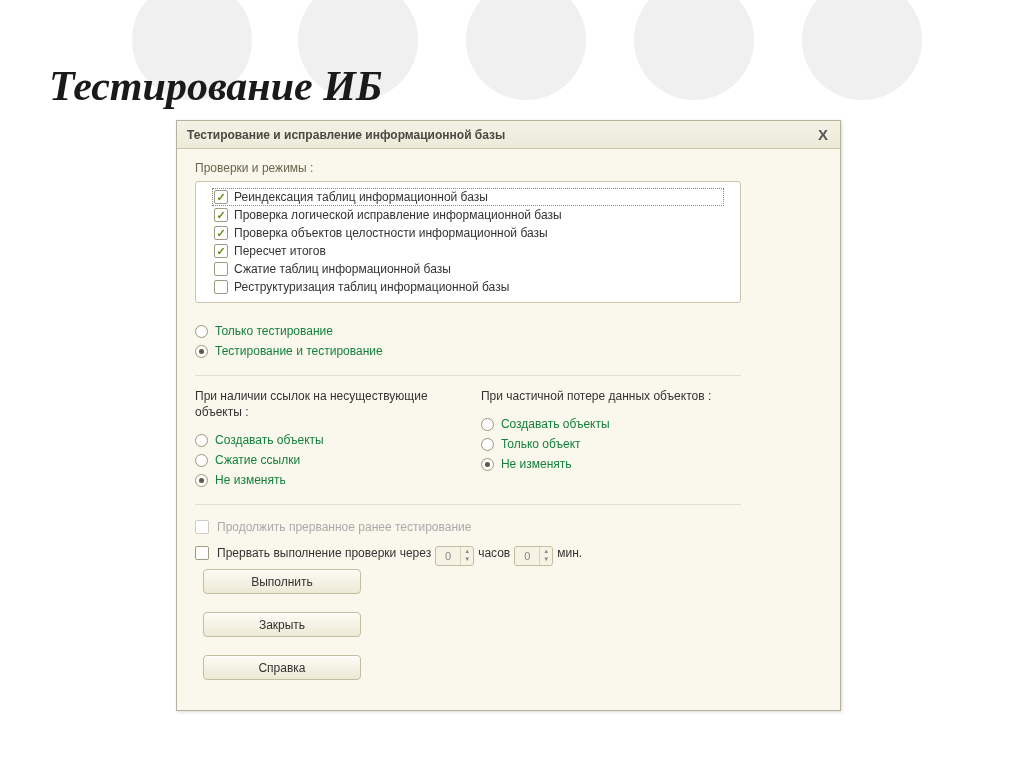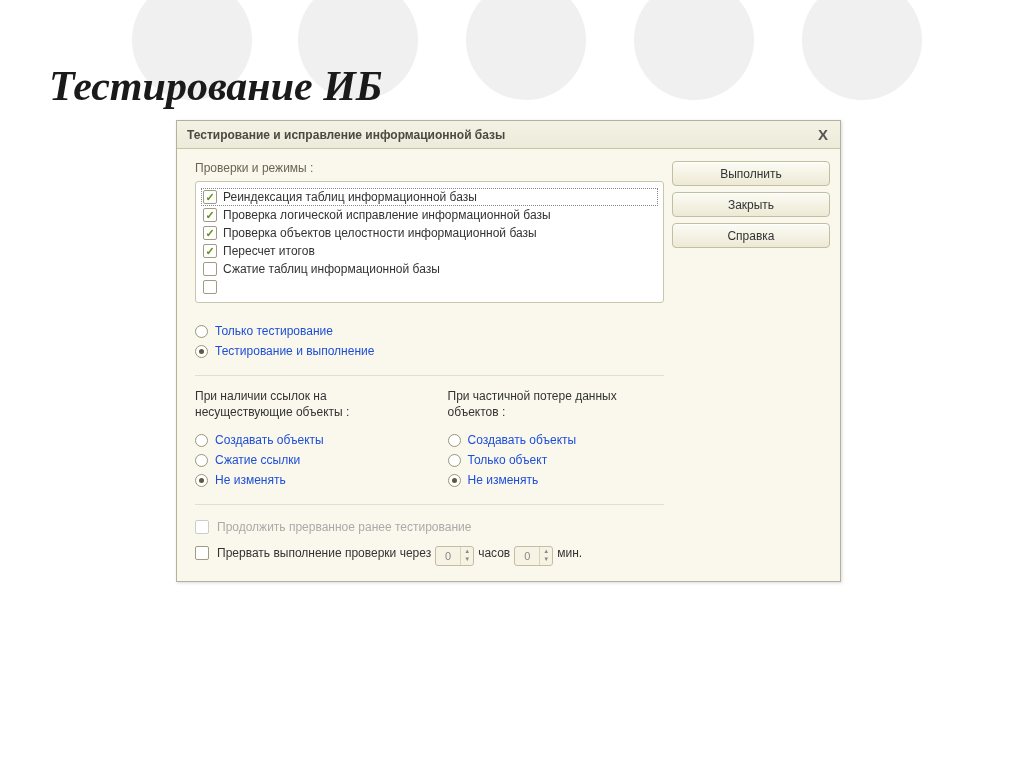"Проверки и режимы :" .dialog-body { flex-direction: none -> column }
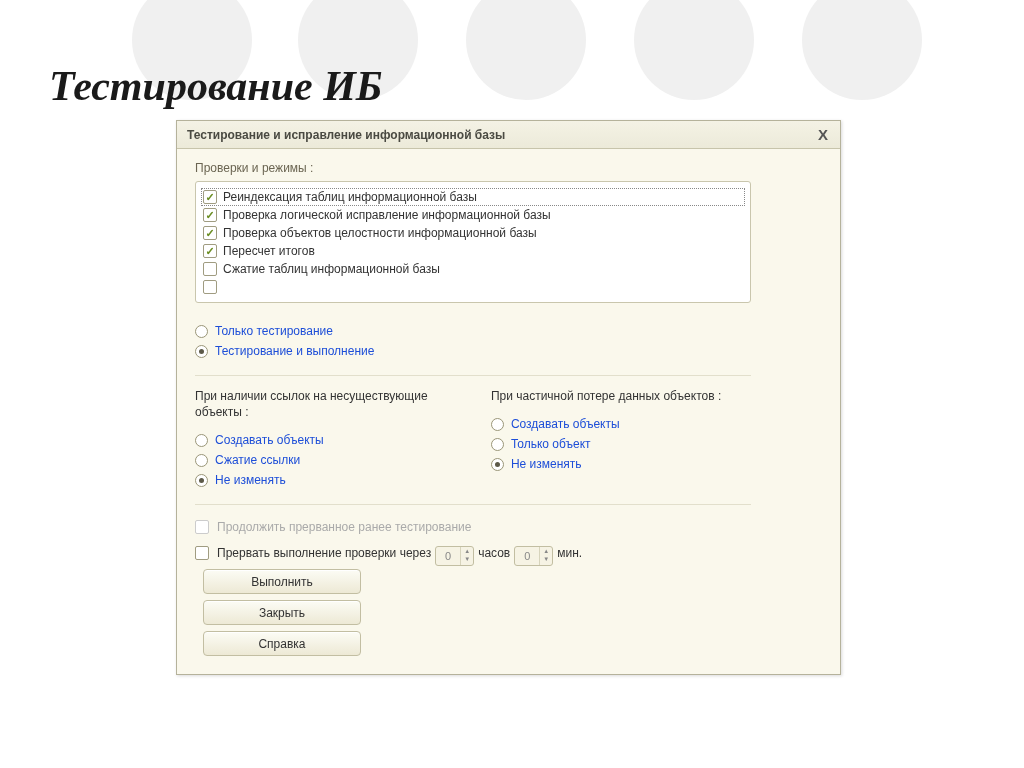"Реиндексация таблиц информационной базы" .check-group { padding: 6px 5px -> 6px 16px }
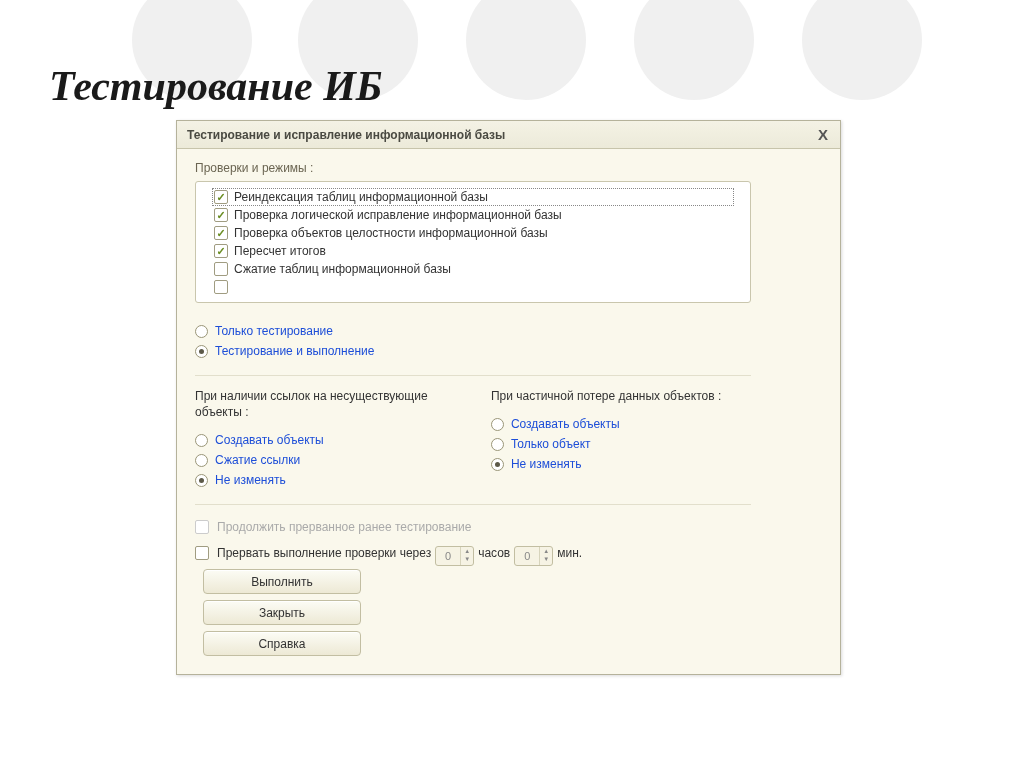"Реструктуризация таблиц информационной" span { html: none -> <span>Реструктуризация таблиц информационной базы</span> }
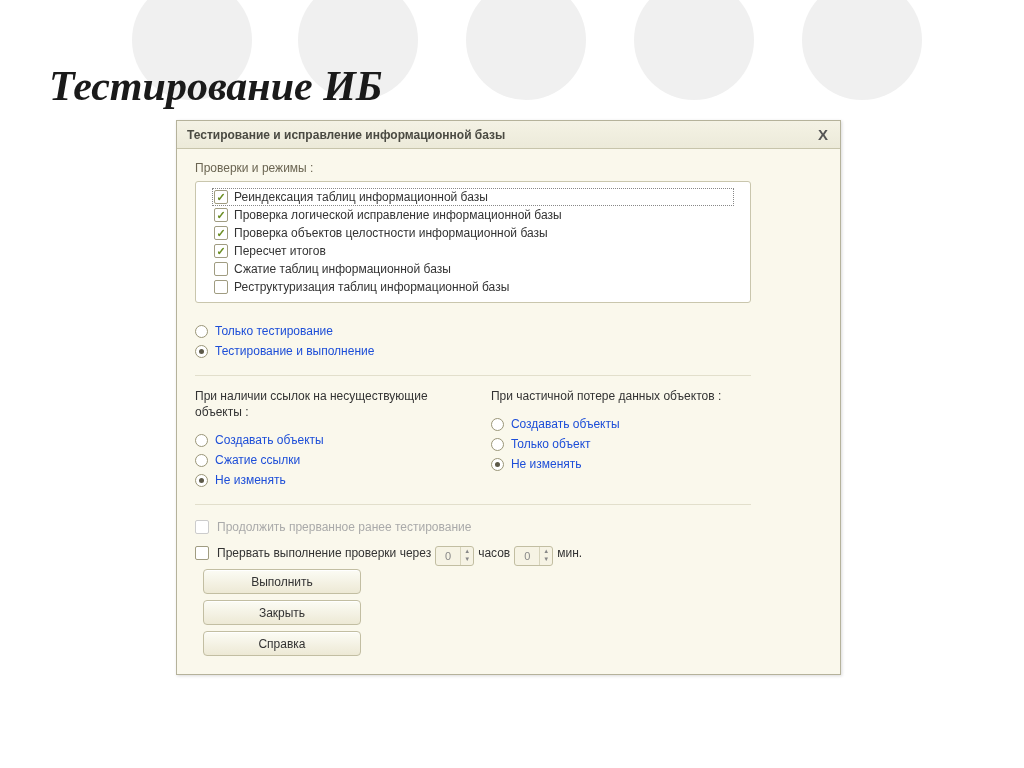"Только тестирование" .radio-row { color: #1d4ed8 -> #15803d }
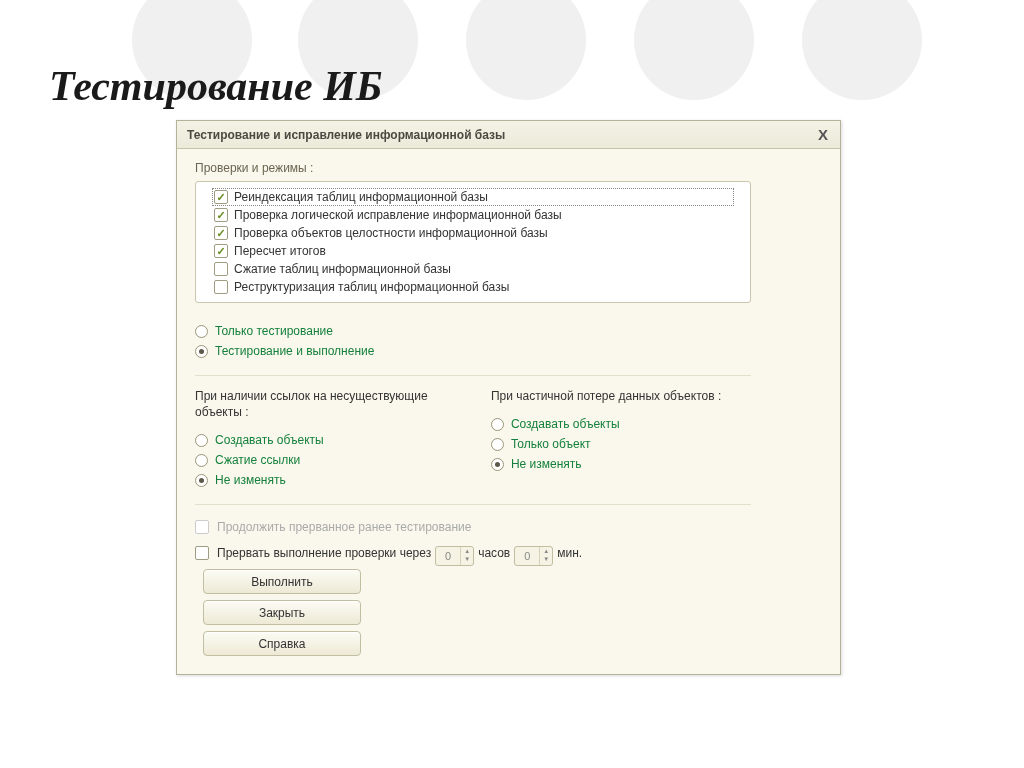"Тестирование и выполнение" span { text: выполнение -> тестирование }
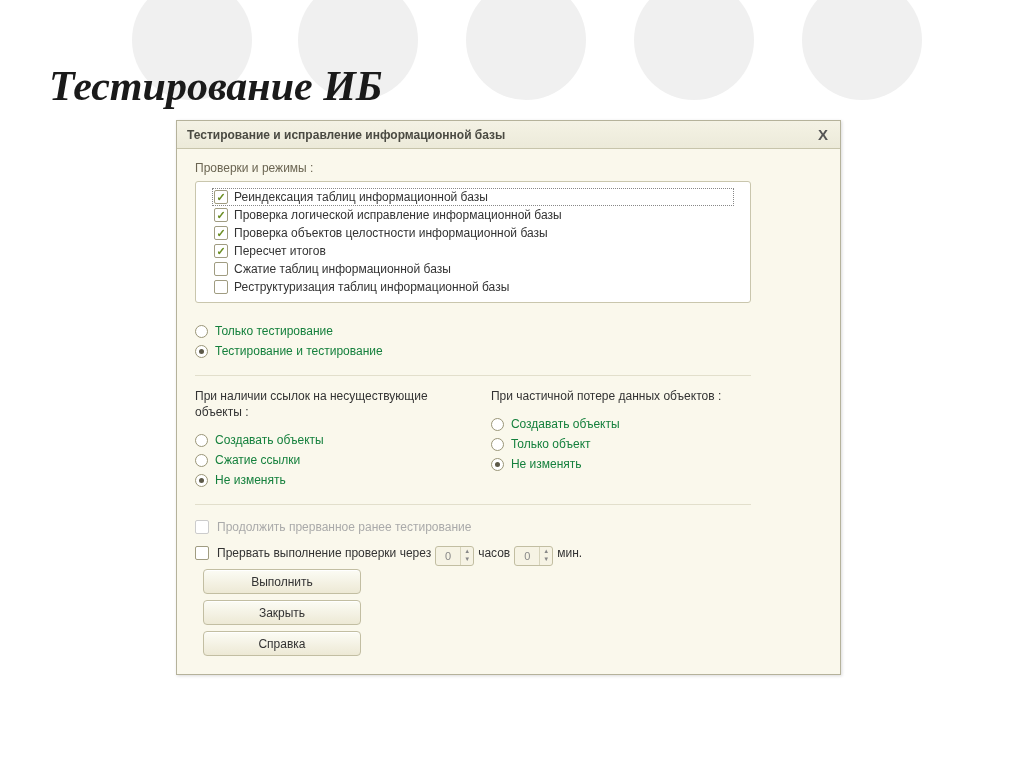"При наличии ссылок на несуществующие" .two-cols { gap: 36px -> 26px }
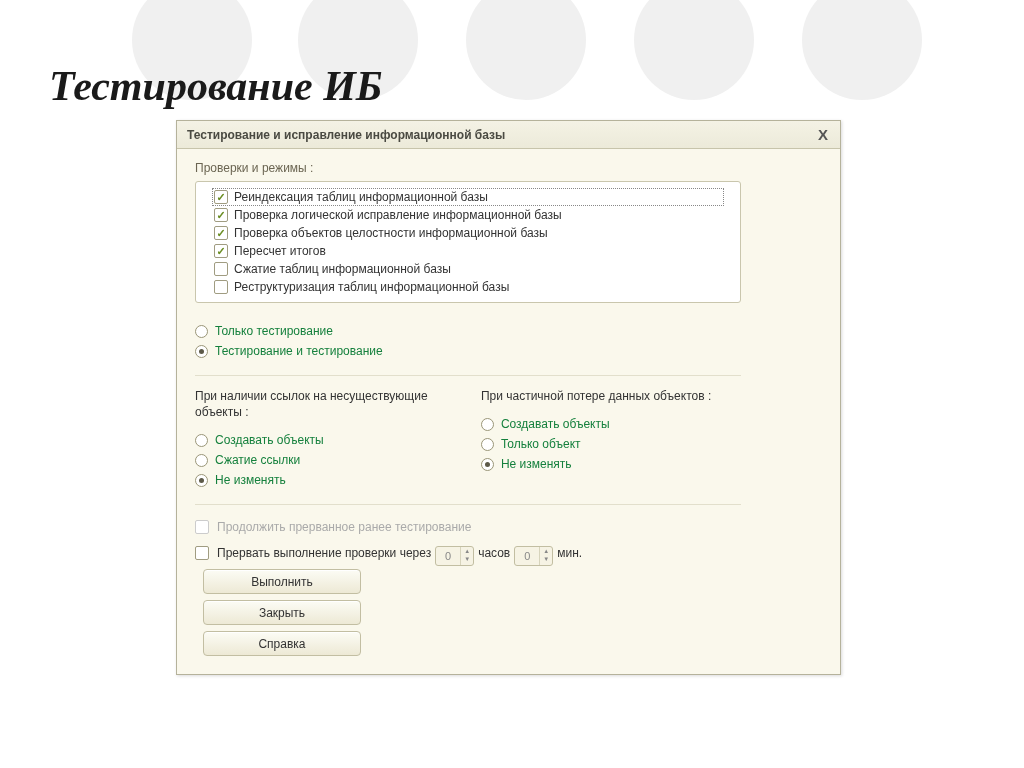"Выполнить" .btn { margin-bottom: 6px -> 18px }
